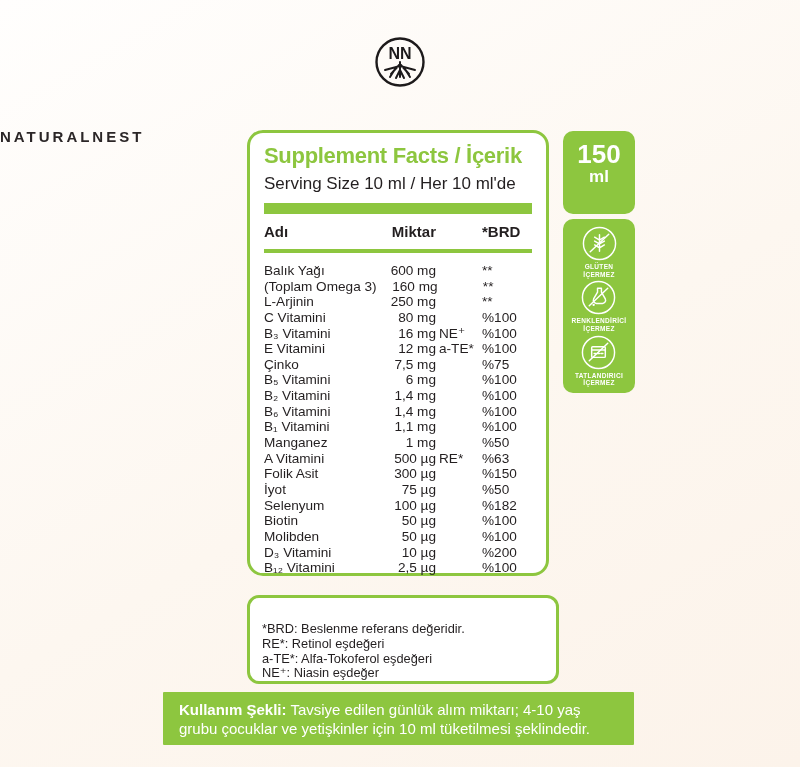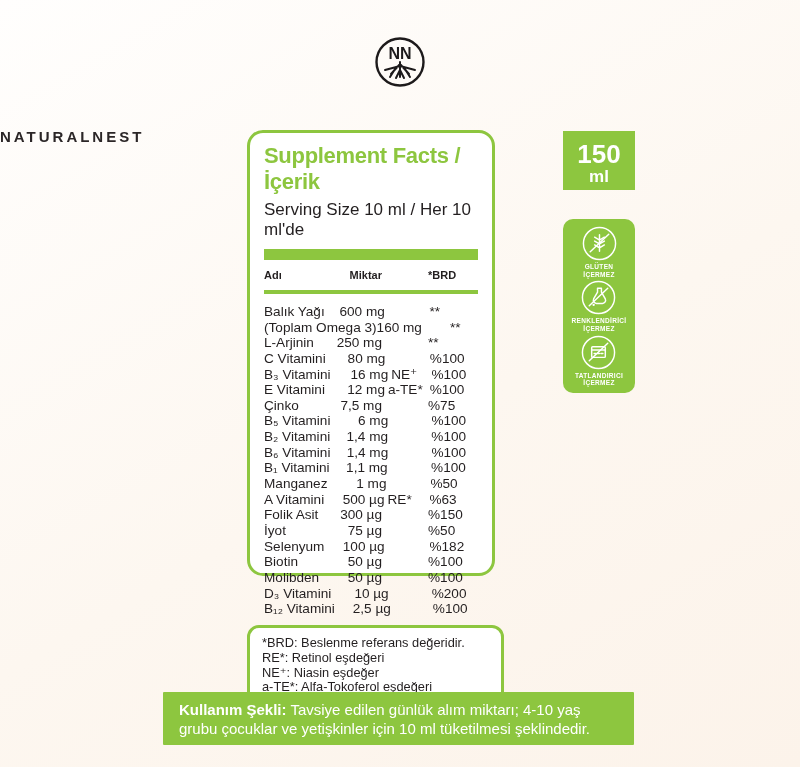"Supplement Facts / İçerik" .facts-card { width: 248px -> 302px }
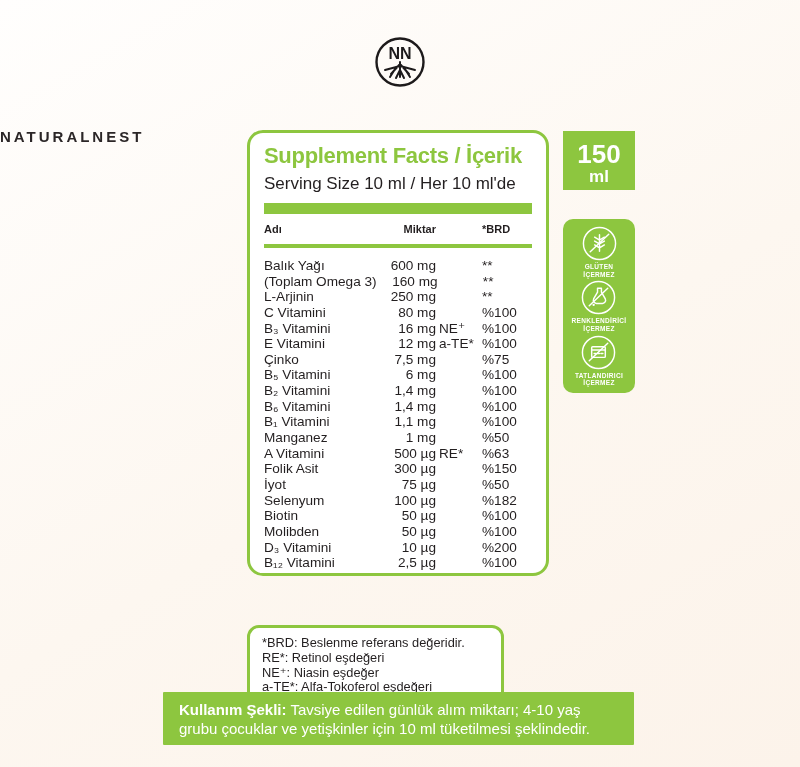"150" .volume-box { border-radius: 0 -> 10px; height: 59px -> 83px }
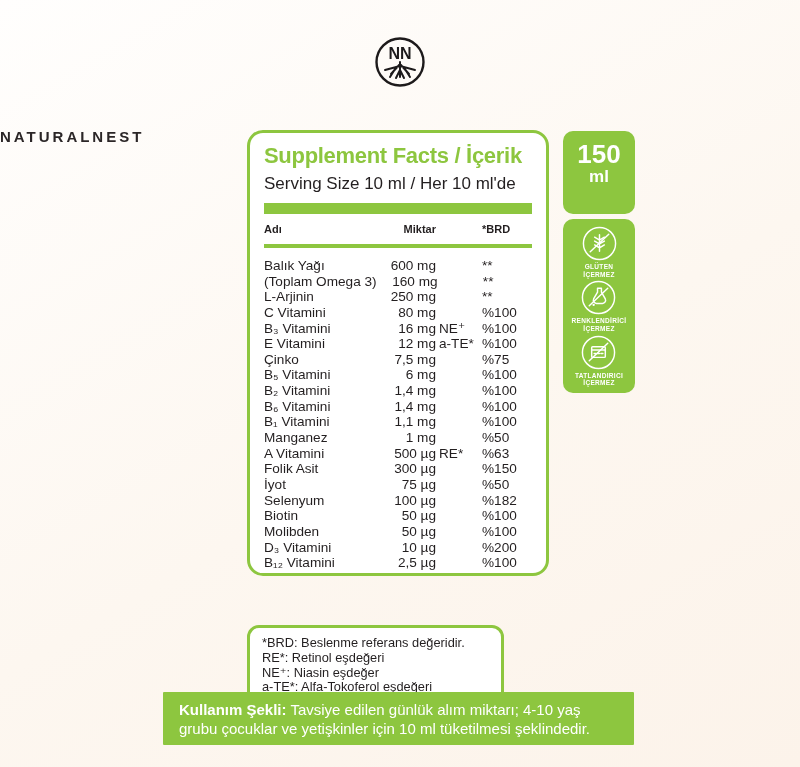"Adı" .cols { font-size: 11px -> 15px }
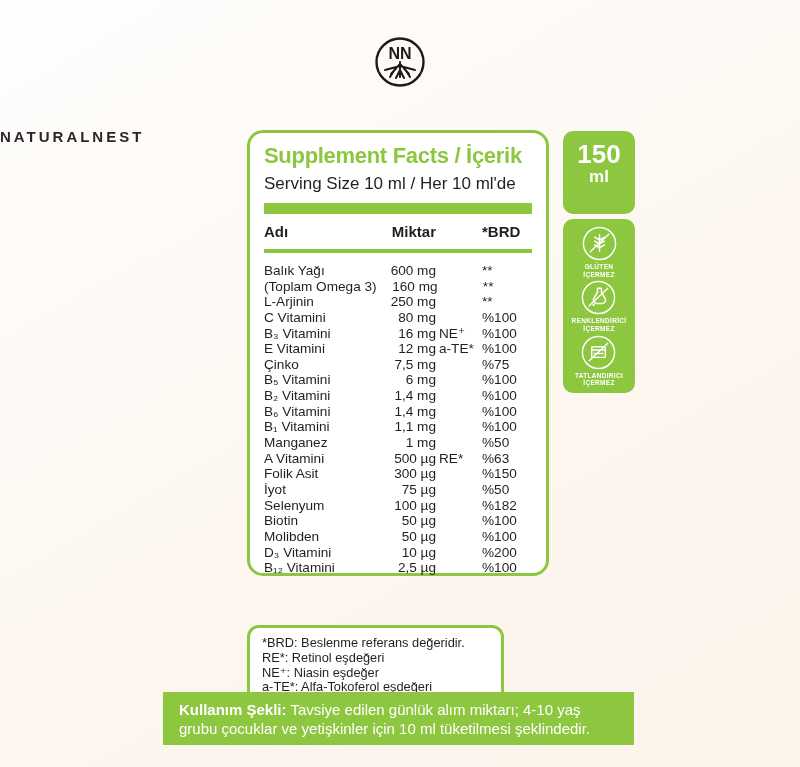"*BRD: Beslenme referans değeridir." .footnotes-card { margin-top: 30px -> none; padding: 8px 12px -> 24px 12px; width: 257px -> 312px }
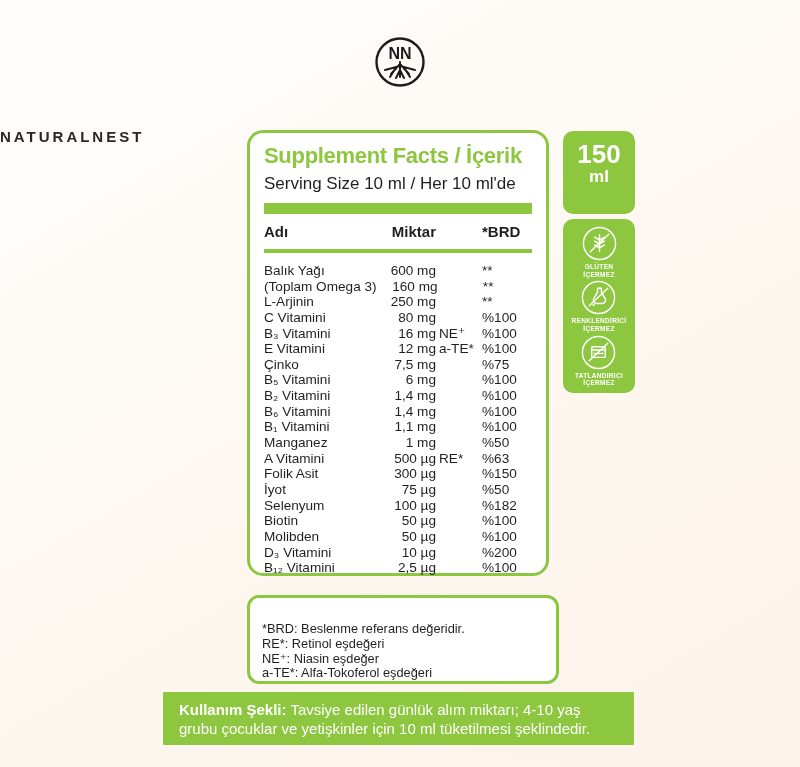"NE⁺: Niasin eşdeğer" div { order: before "a-TE*: Alfa-Tokoferol eşdeğeri" -> after "a-TE*: Alfa-Tokoferol eşdeğeri" }
